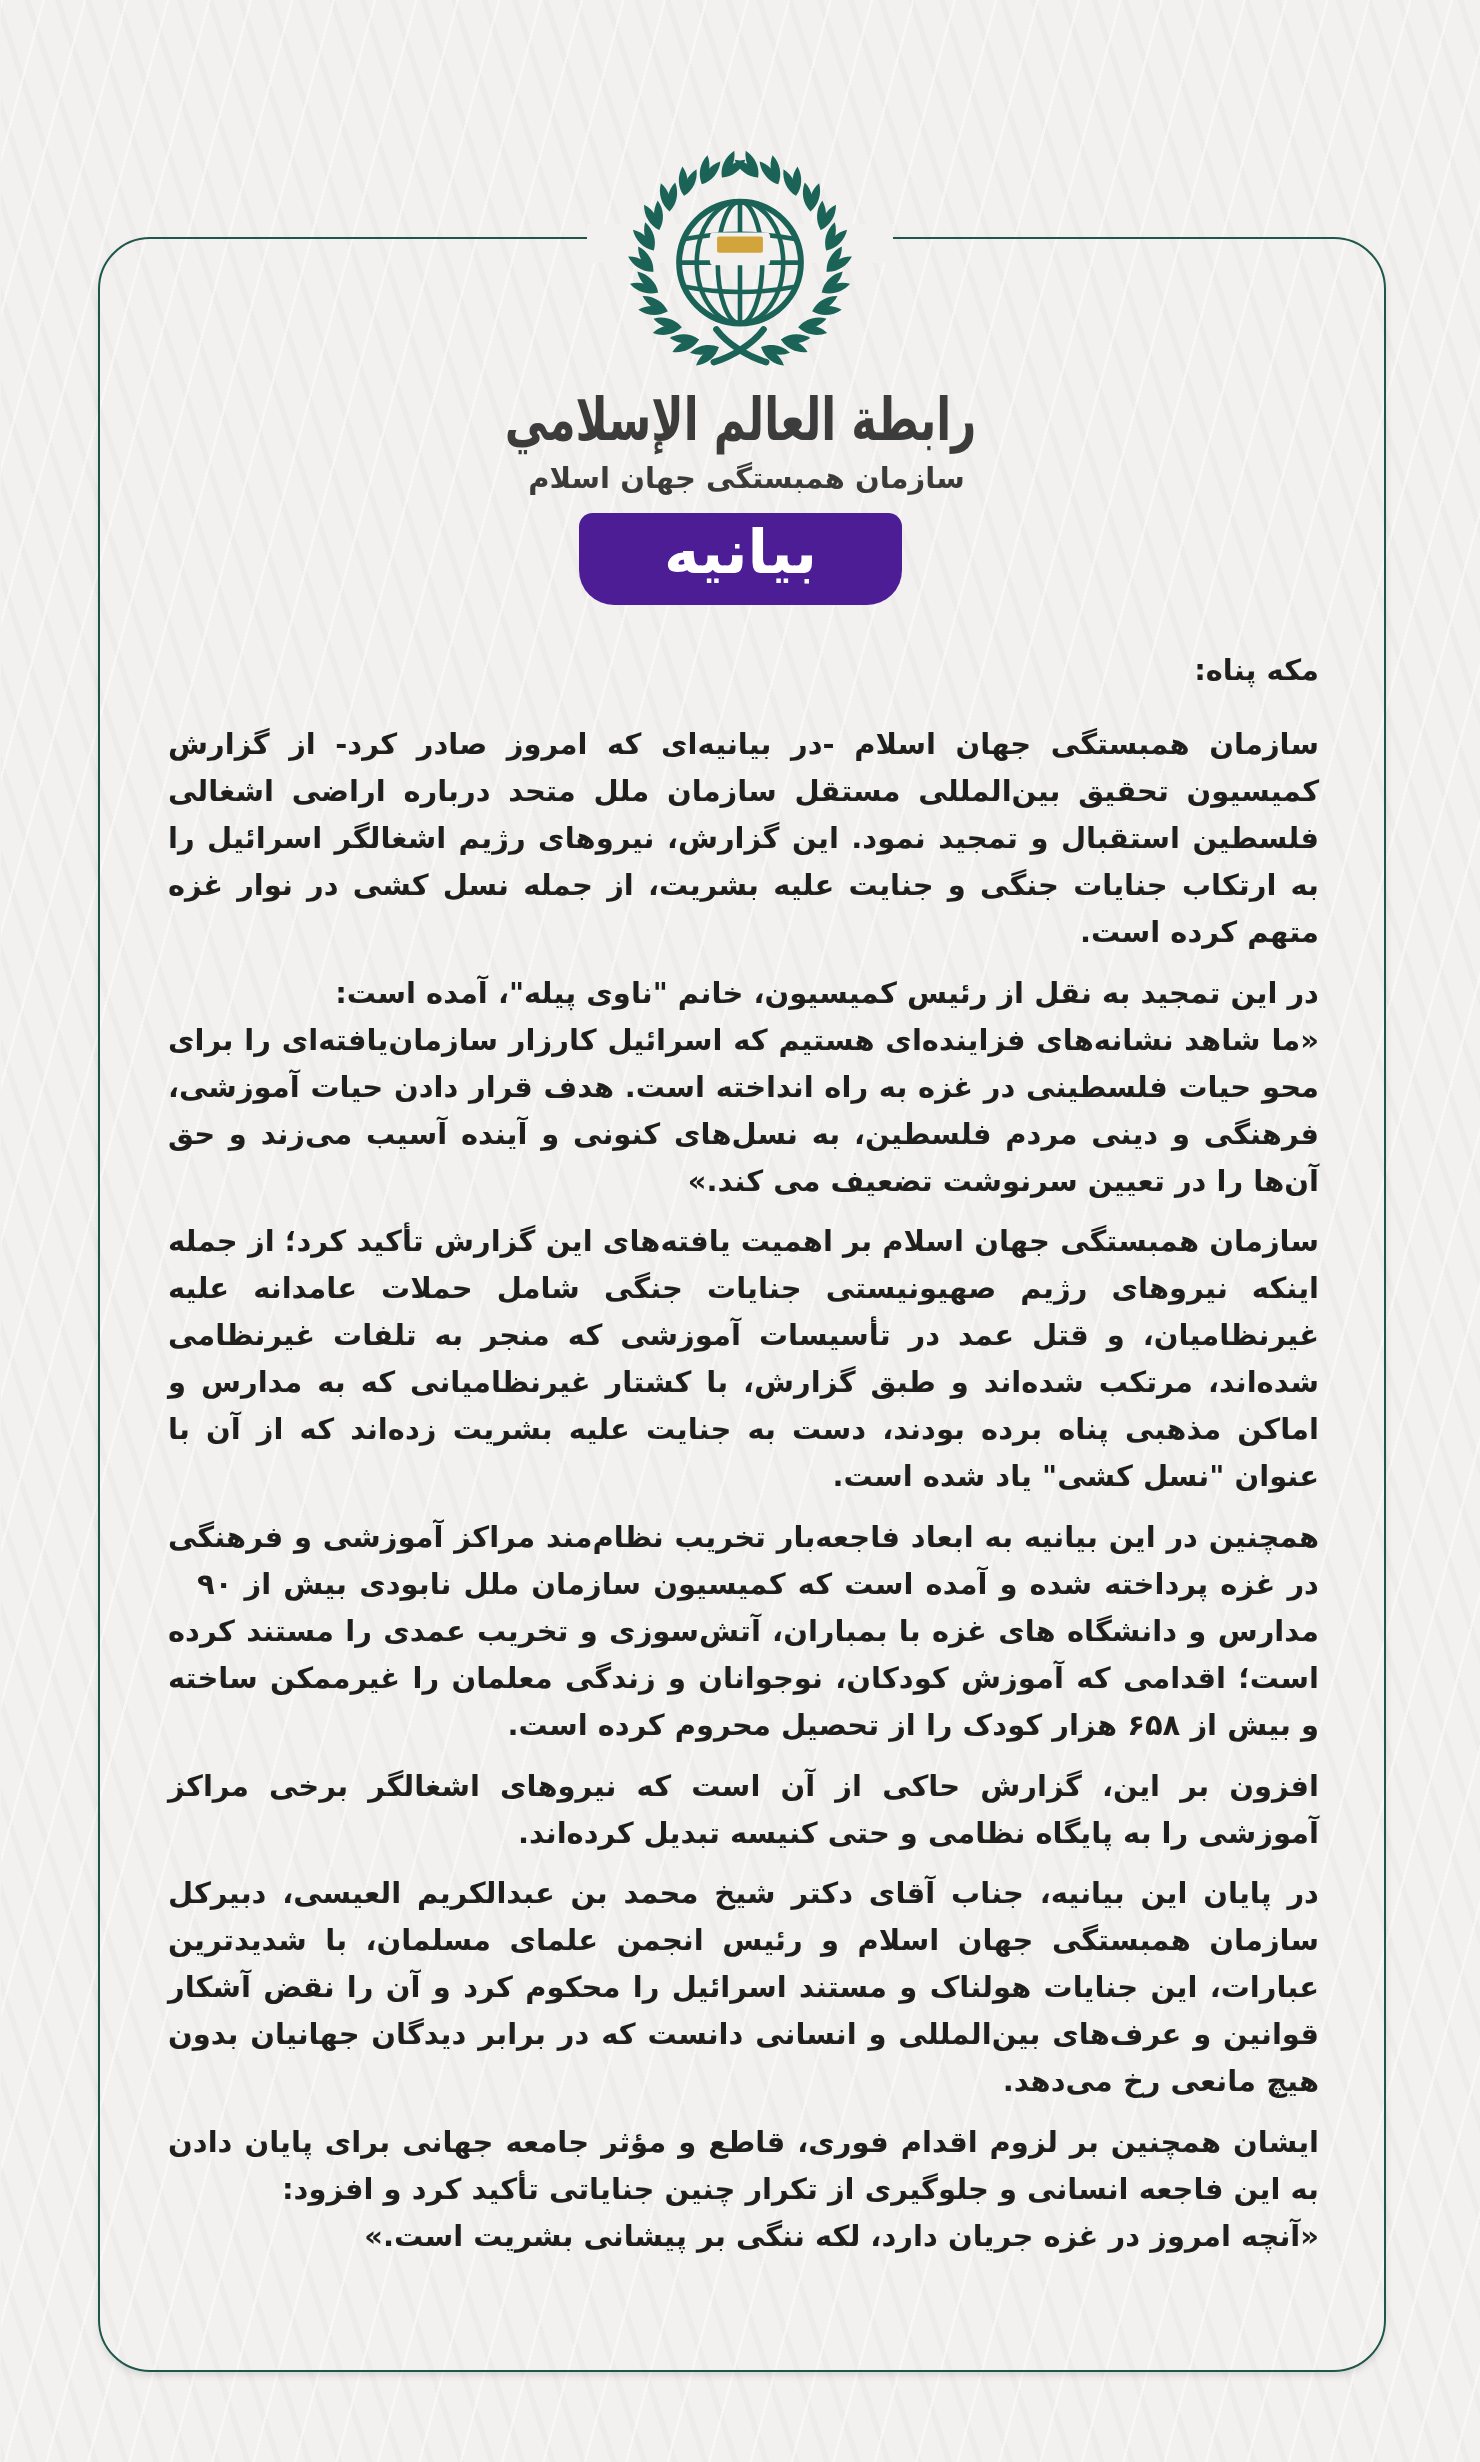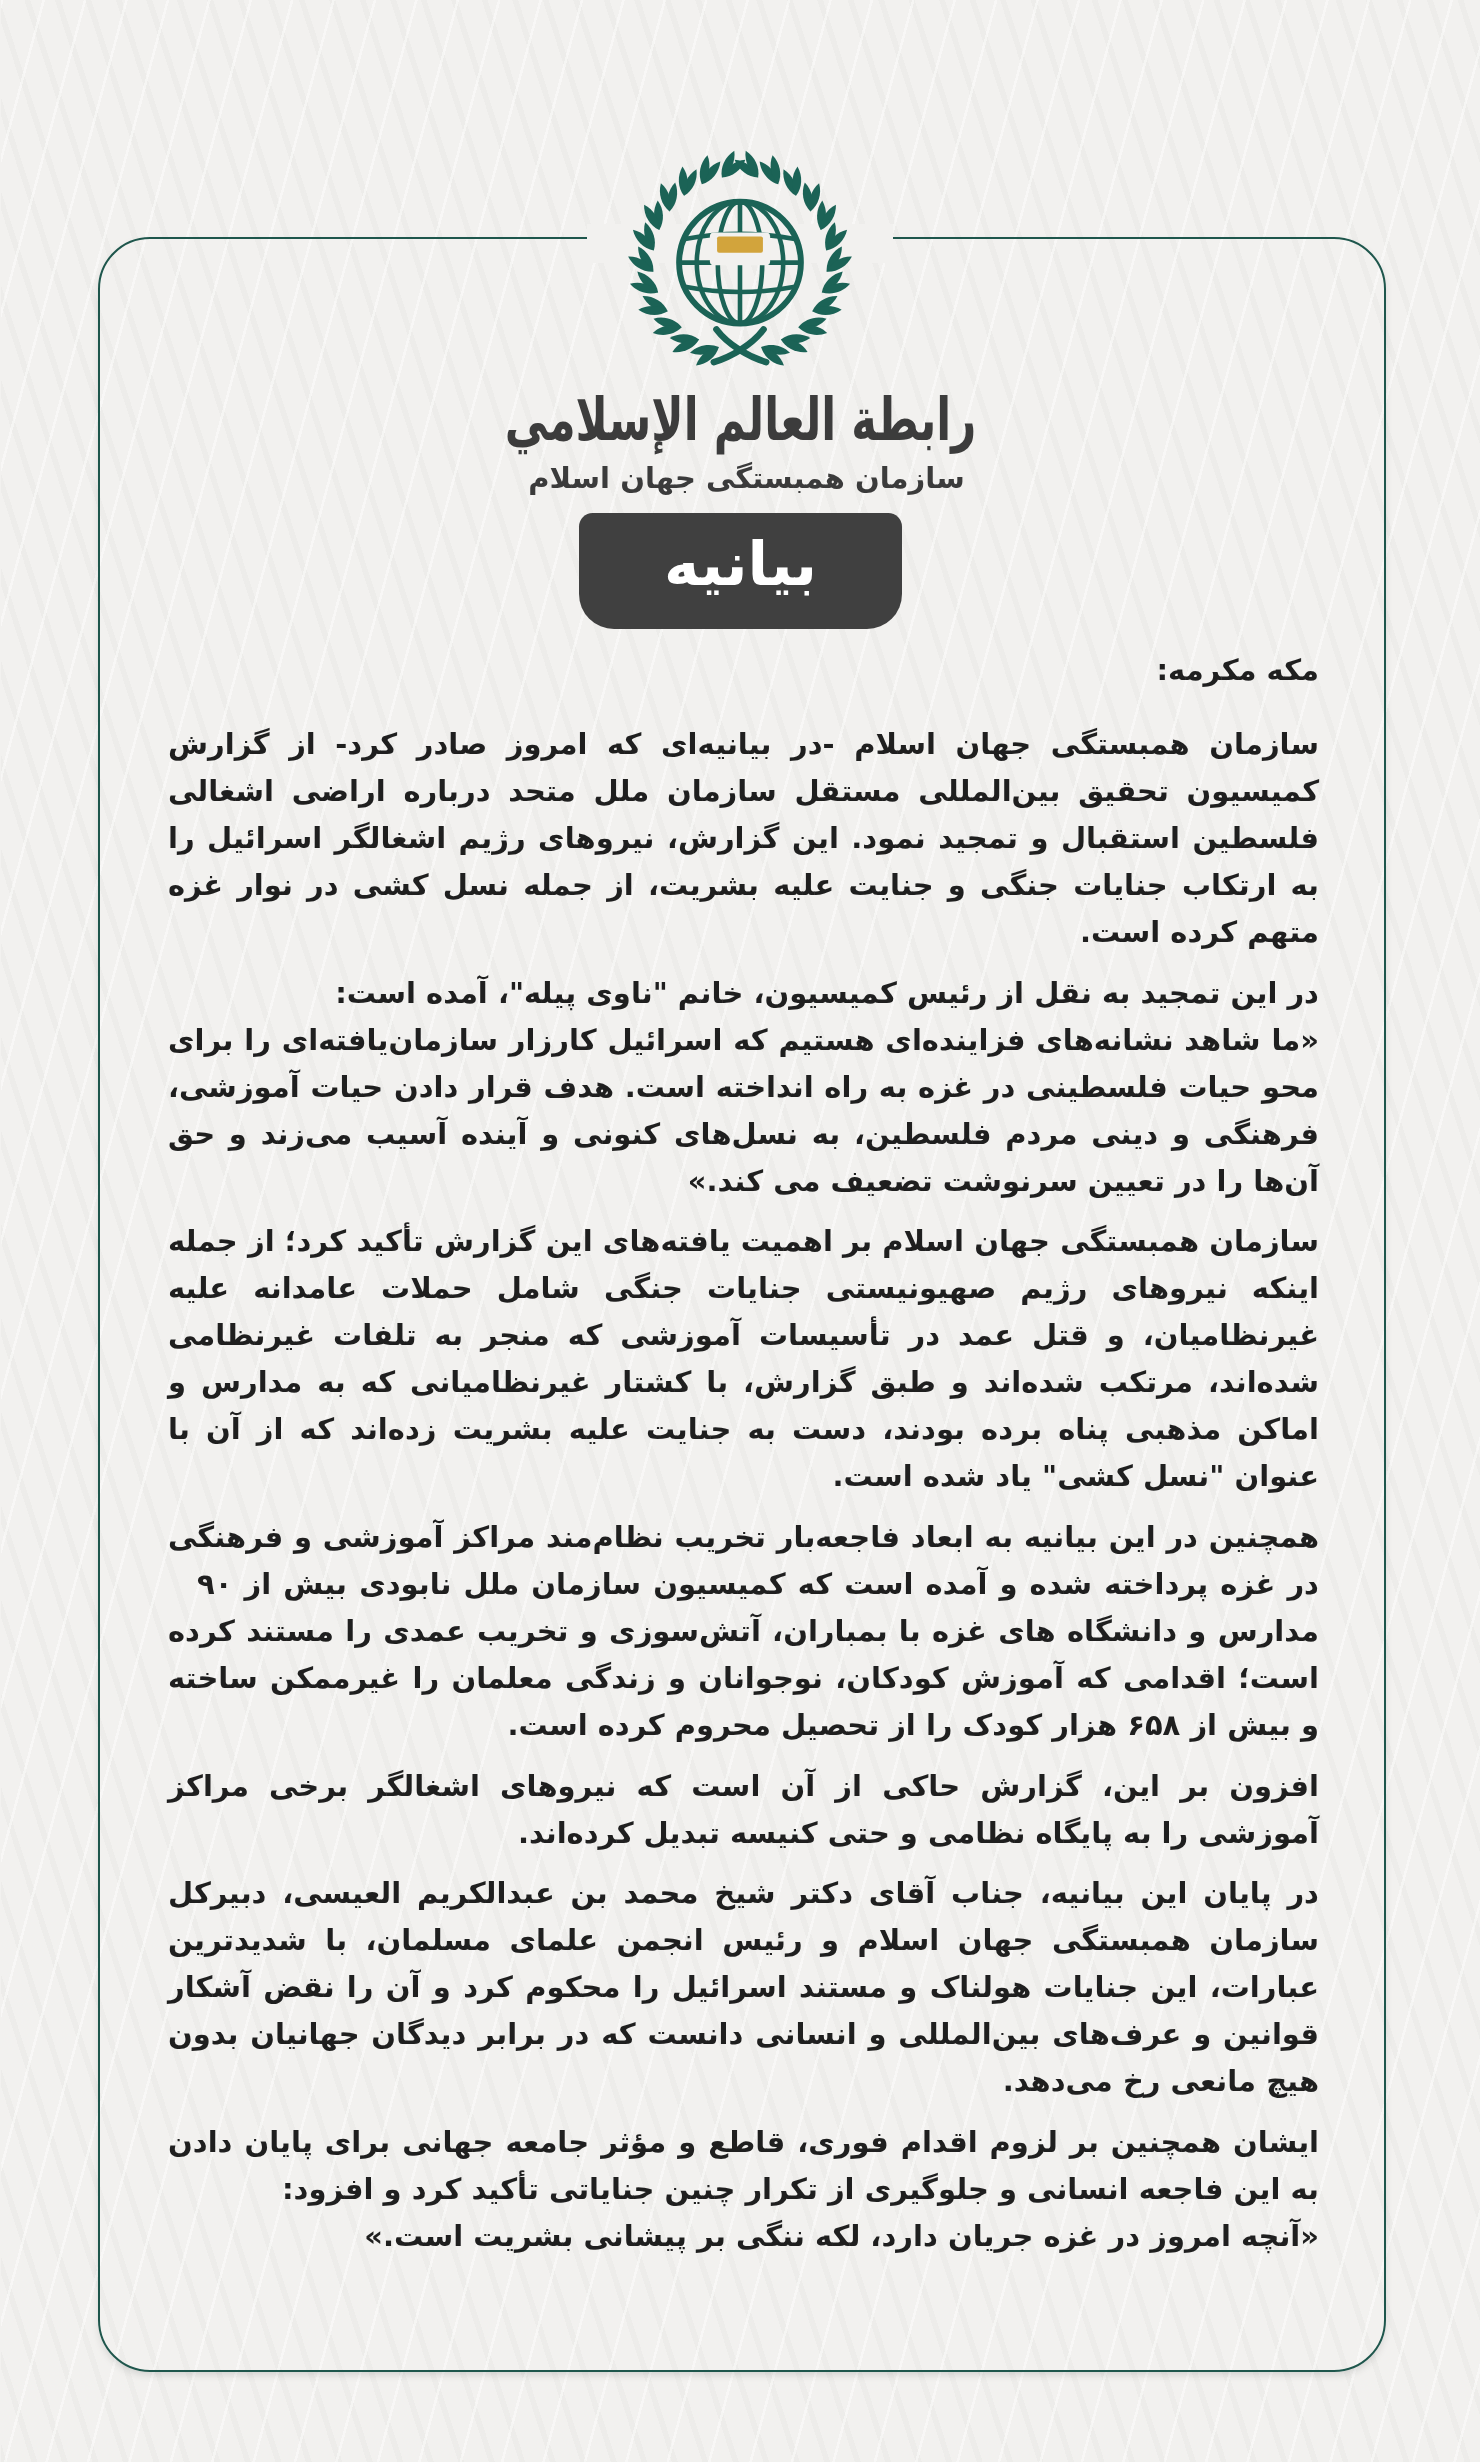"بیانیه" .banner { background: #404040 -> #4c1d95; height: 116px -> 92px }
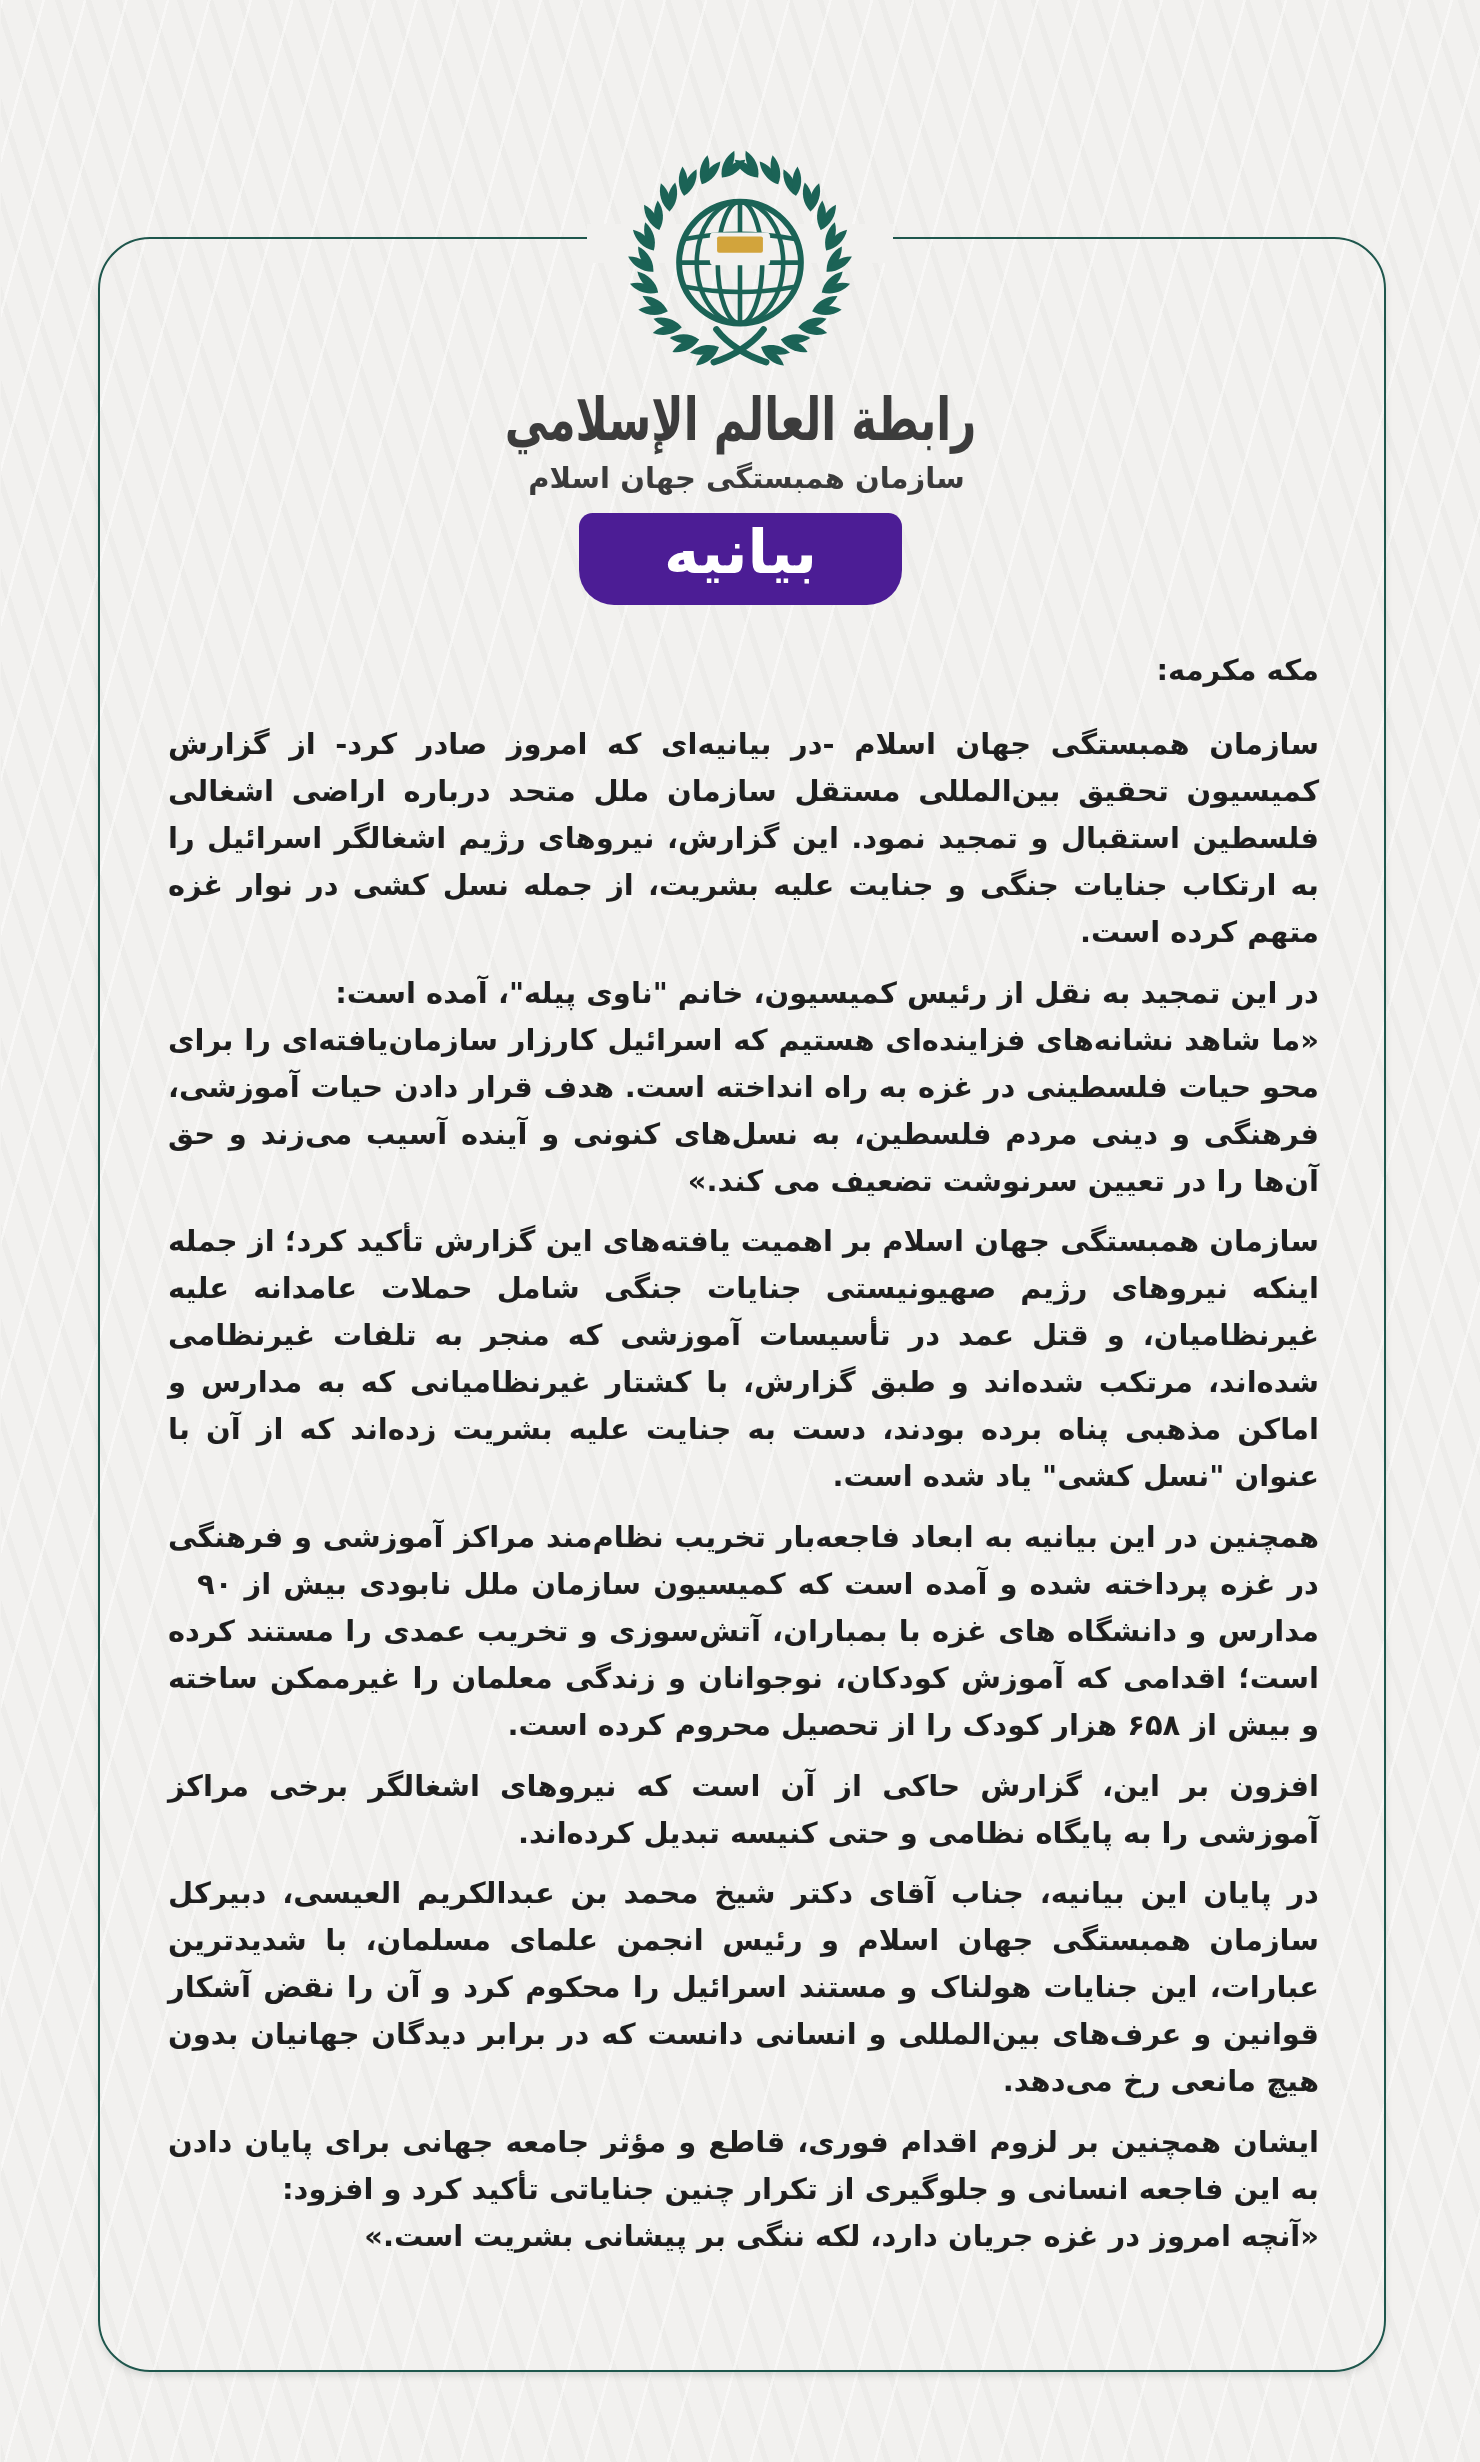"مکه مکرمه:" p.salutation { text: مکرمه -> پناه }
